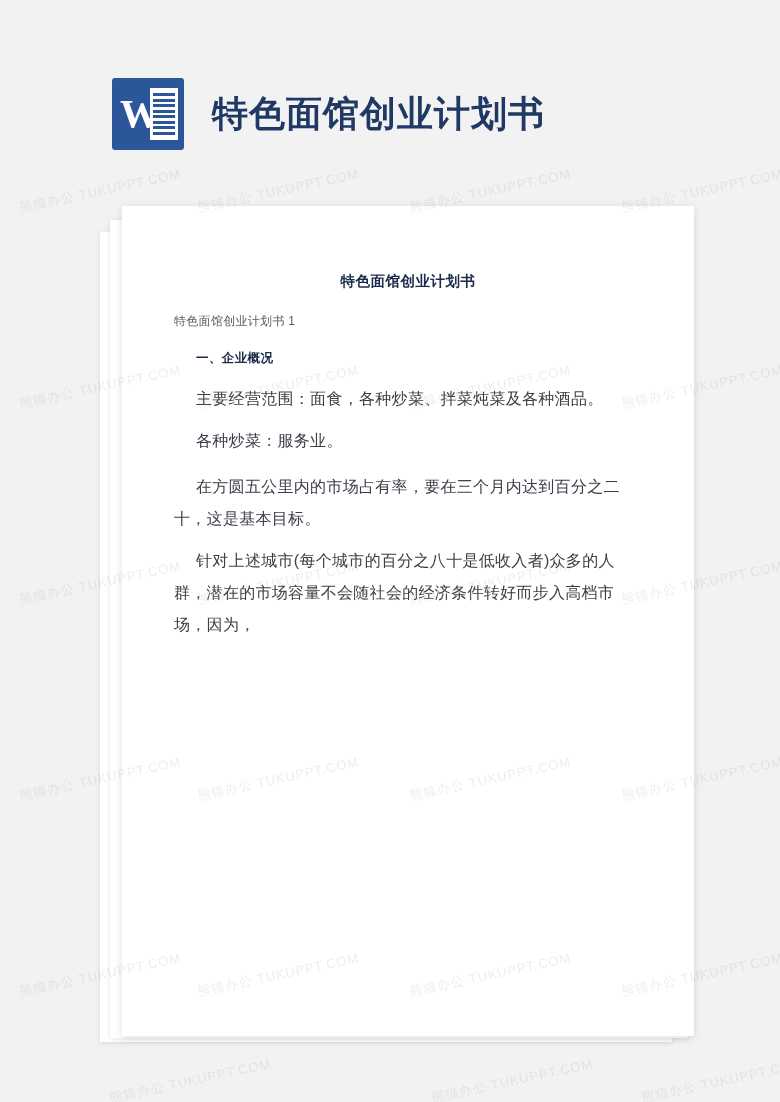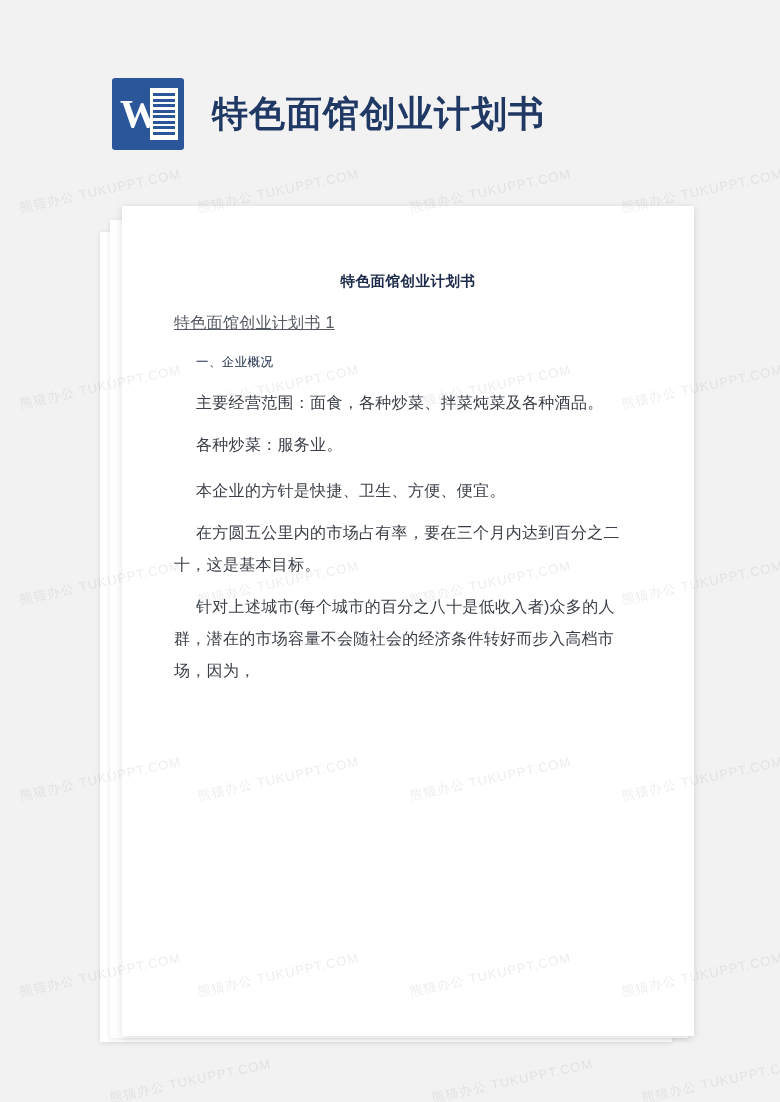"特色面馆创业计划书 1" .doc-subline { font-size: 16px -> 12px; text-decoration: underline -> none }
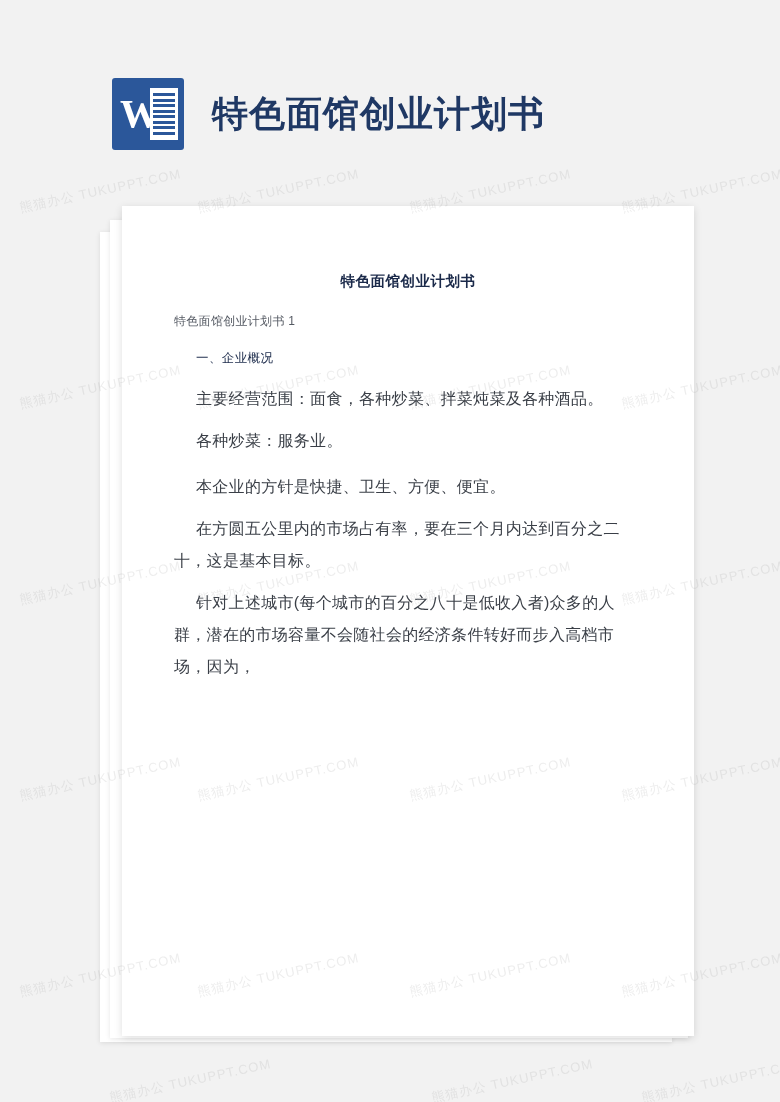"一、企业概况" .doc-h2 { font-weight: normal -> bold }
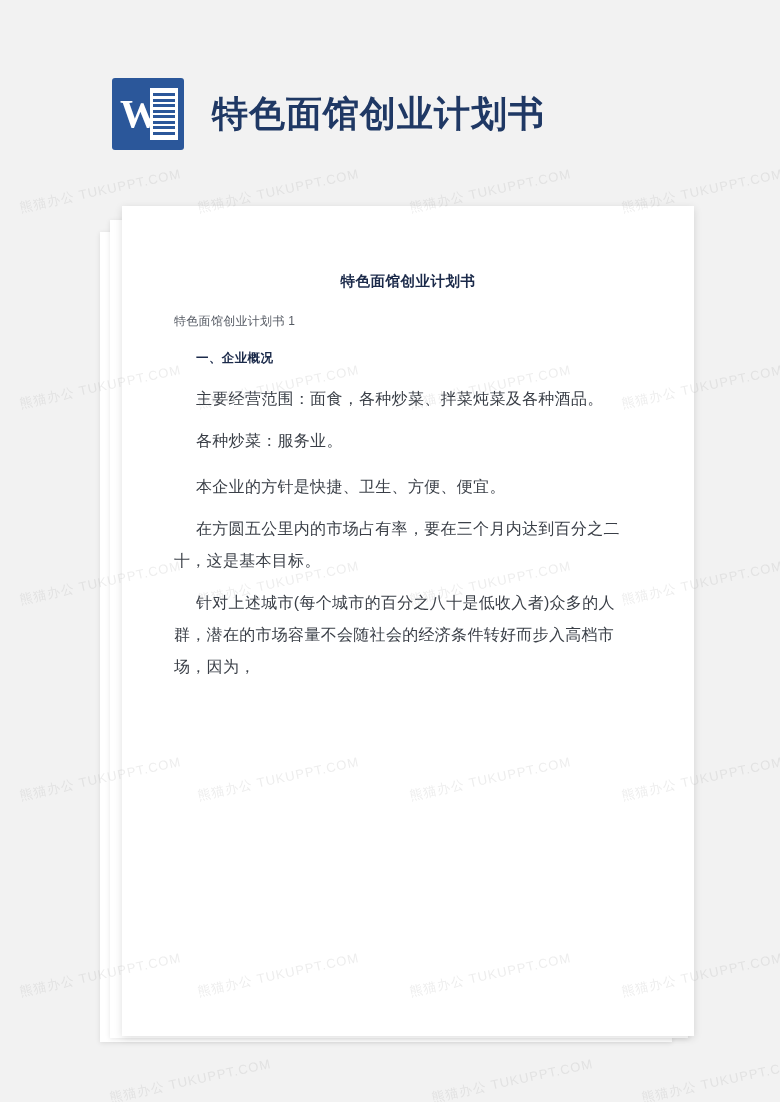"本企业的方针是快捷、卫生、方便、便宜。" p.doc-p { html: <p>本企业的方针是快捷、卫生、方便、便宜。</p> -> none }
